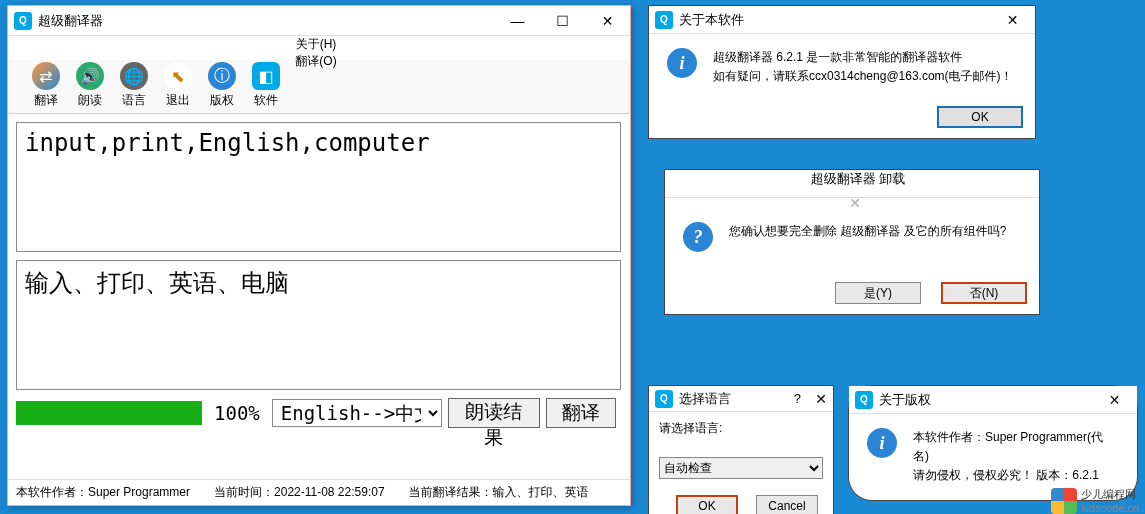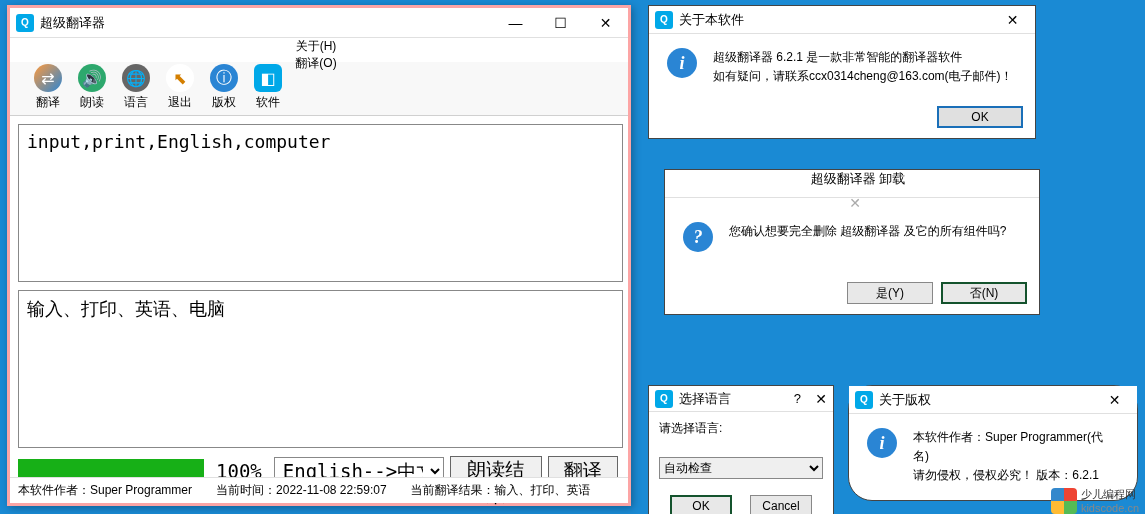"超级翻译器" .window { border: 3px solid #fca5a5 -> 1px solid #fca5a5 }
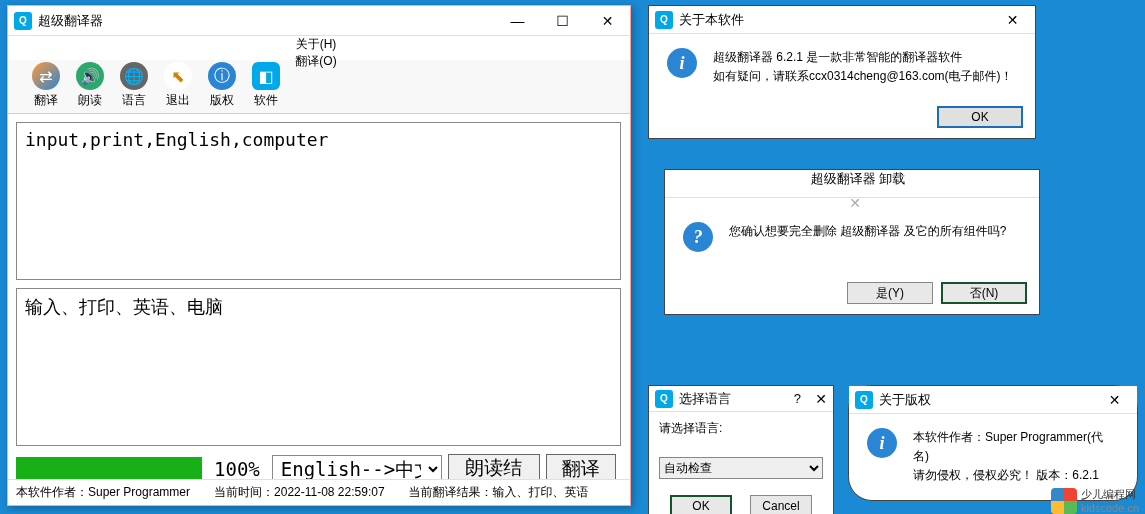"input,print,English,computer" .text-box { font-size: 18px -> 24px; height: 158px -> 130px }
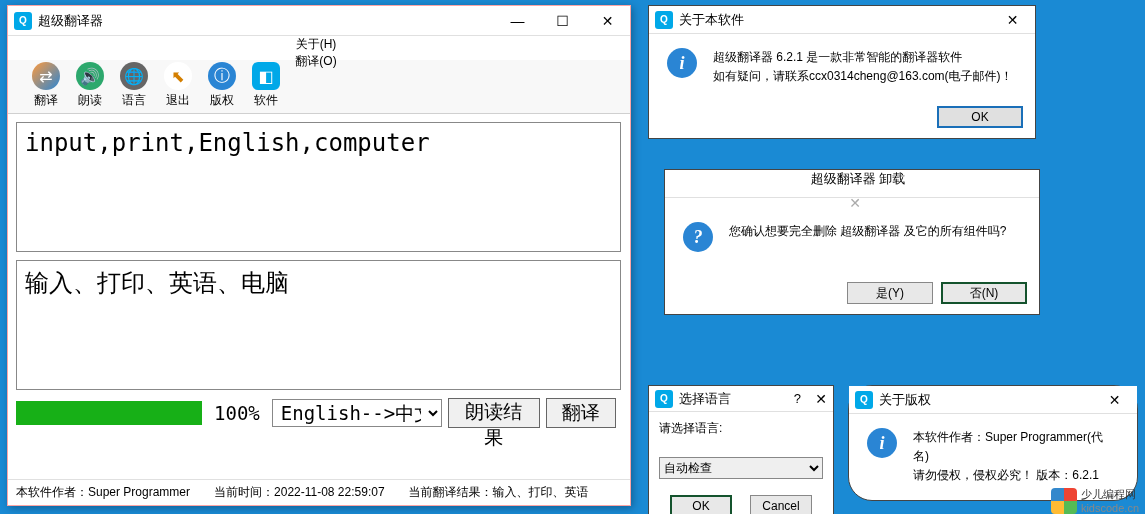"否(N)" .dbtn.default { border: 2px solid #14532d -> 2px solid #c2410c; margin-left: none -> 12px }
